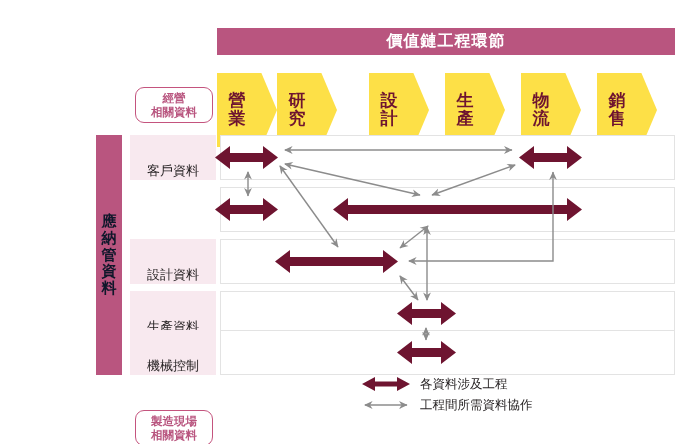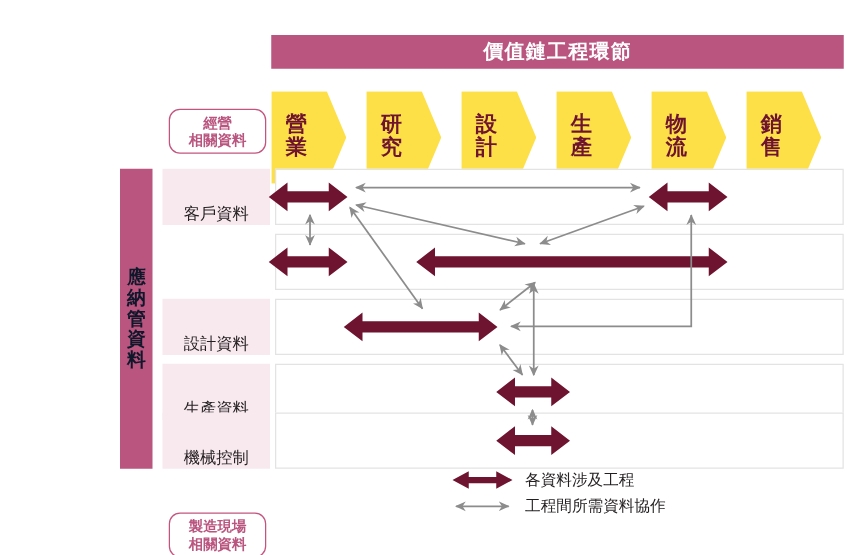"研究" div.chev { left: 76px -> 60px }
